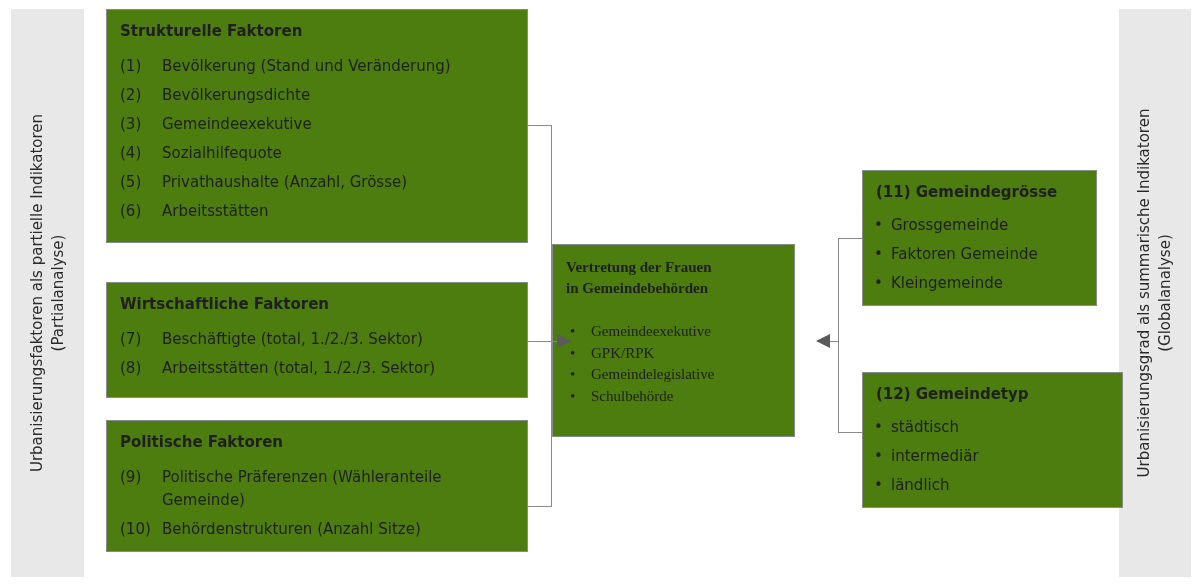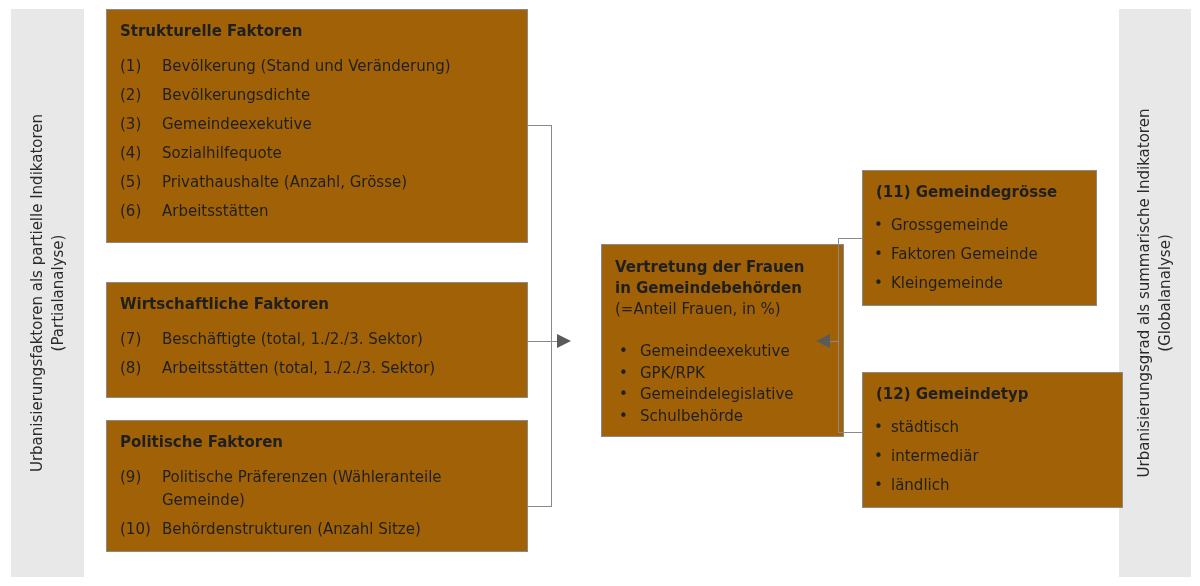"Strukturelle Faktoren" .box { background: #a16207 -> #4d7c0f }
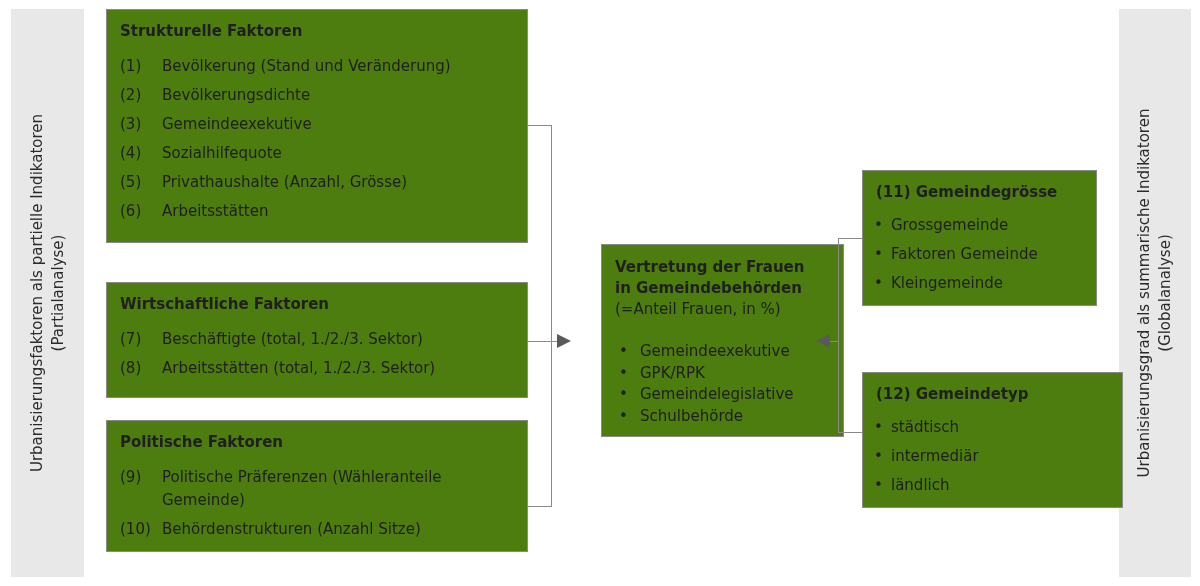"Vertretung der Frauen" #box-center { font-family: none -> Liberation Serif, serif; left: 601px -> 552px }
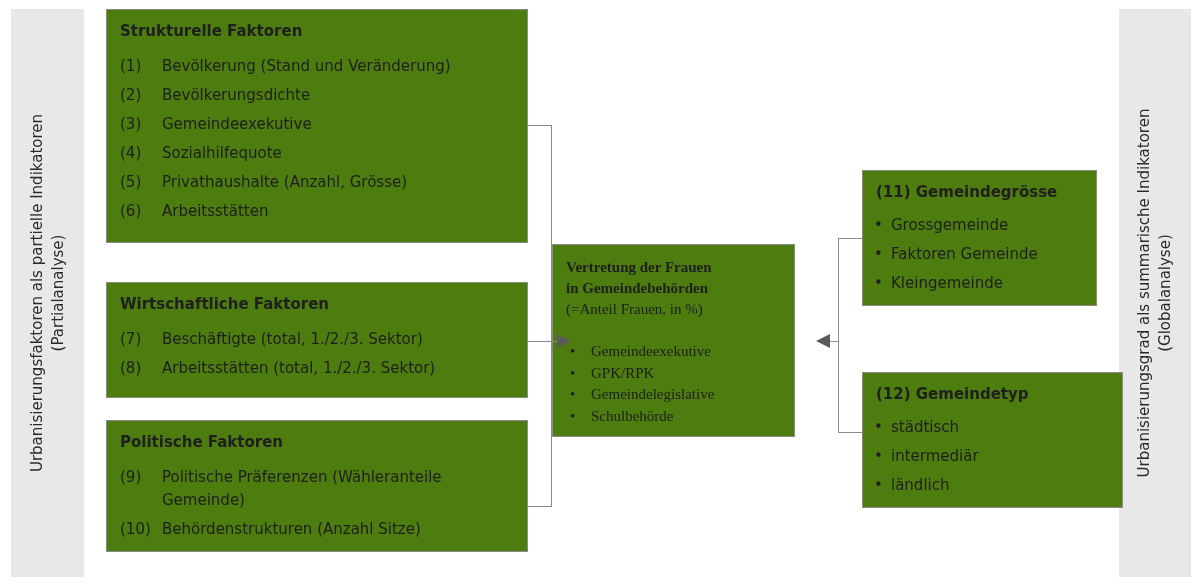"(=Anteil Frauen, in %)" div.c-sub { html: <div>(=Anteil Frauen, in %)</div> -> none }
